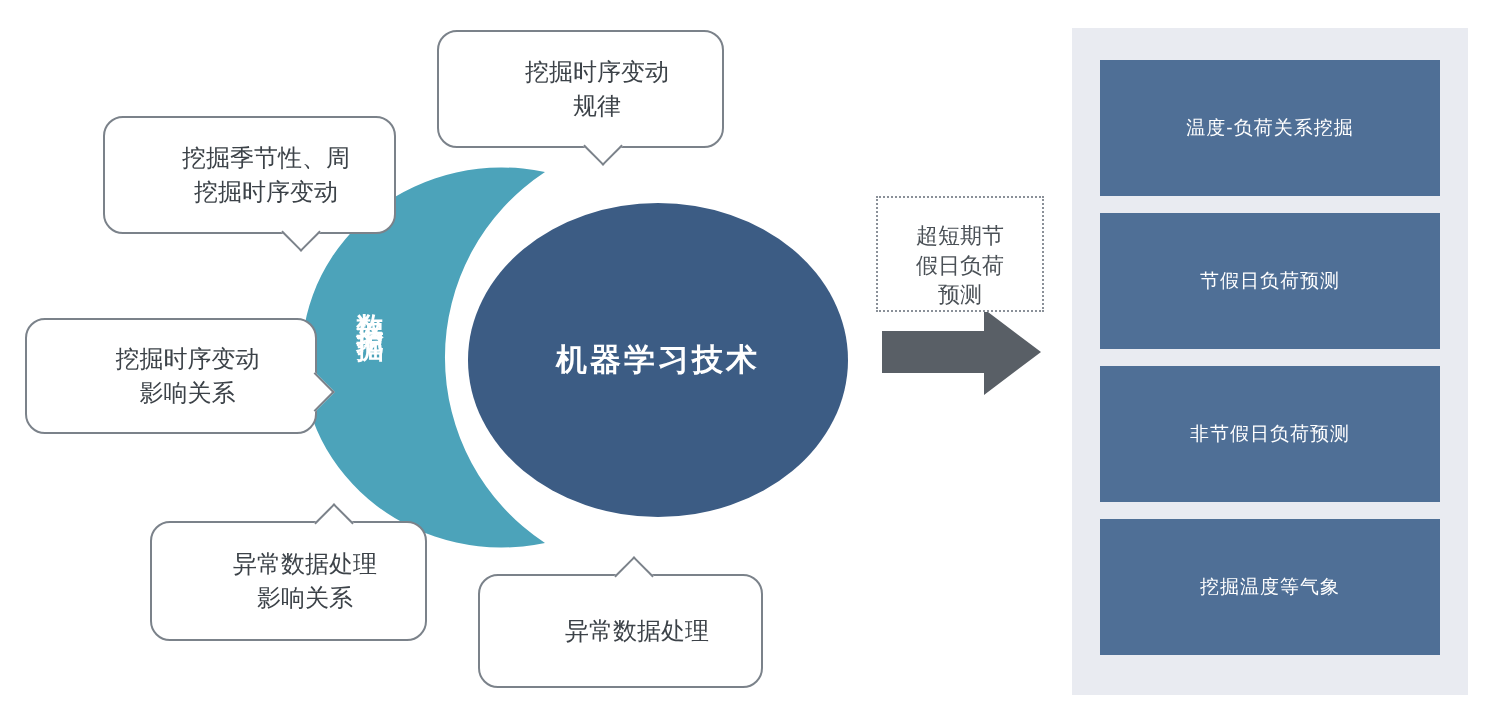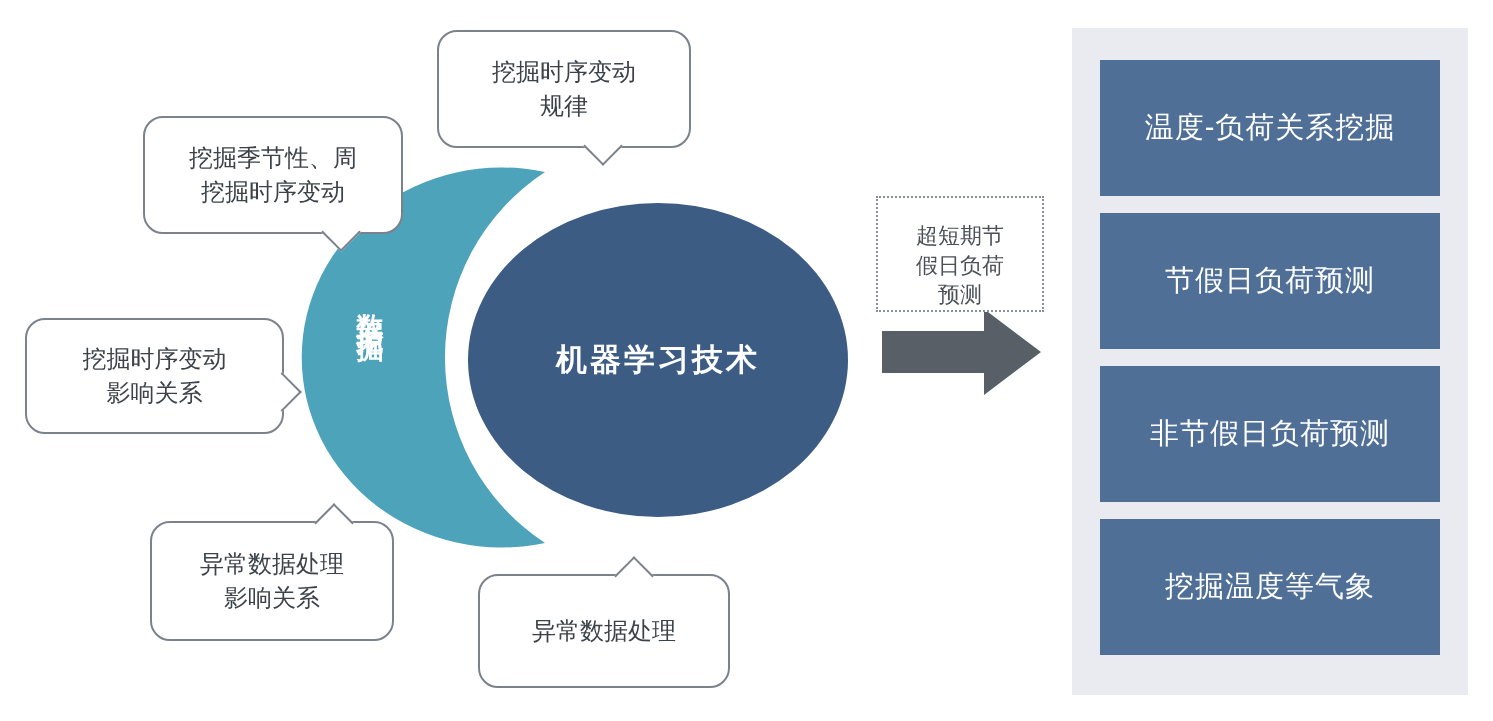"挖掘时序变动" .bubble { padding-left: none -> 33px }
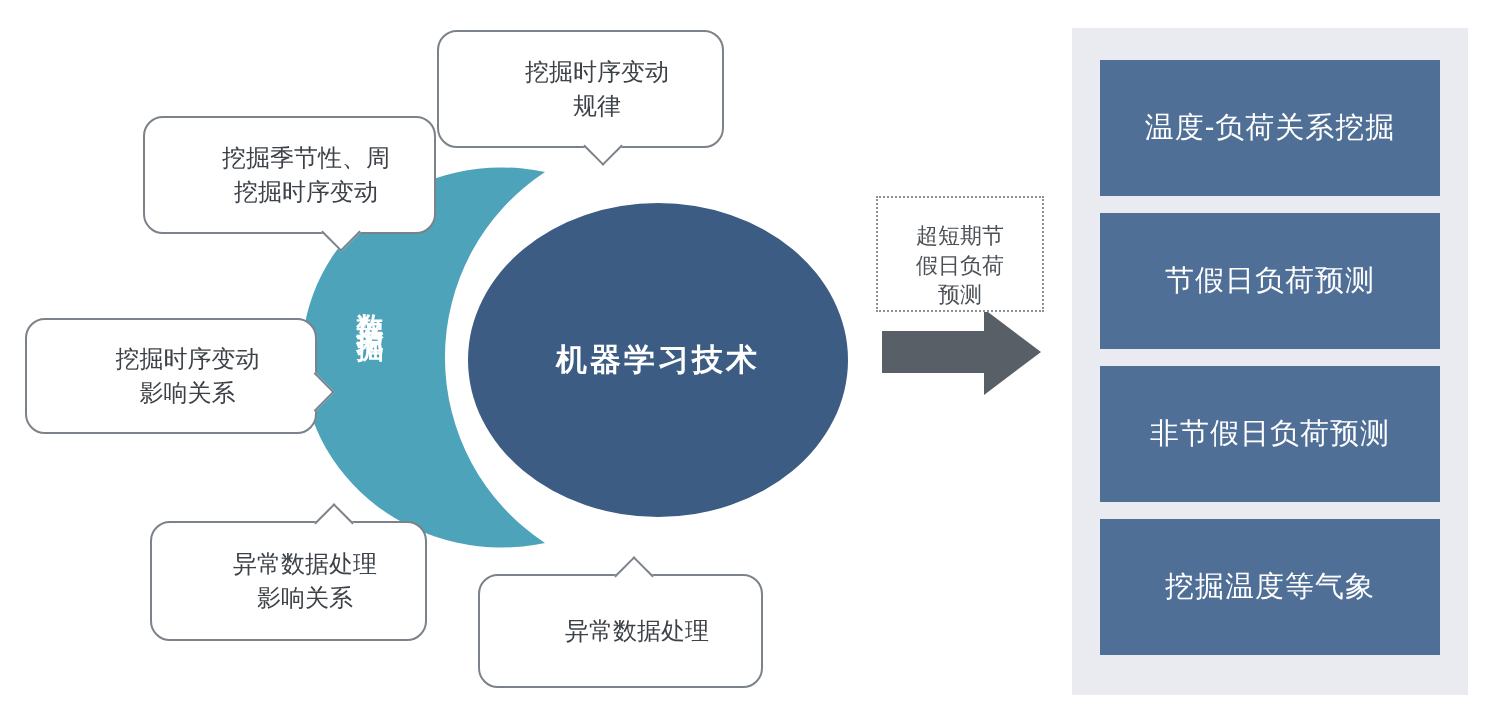"温度-负荷关系挖掘" .outbox { font-size: 29px -> 19px }
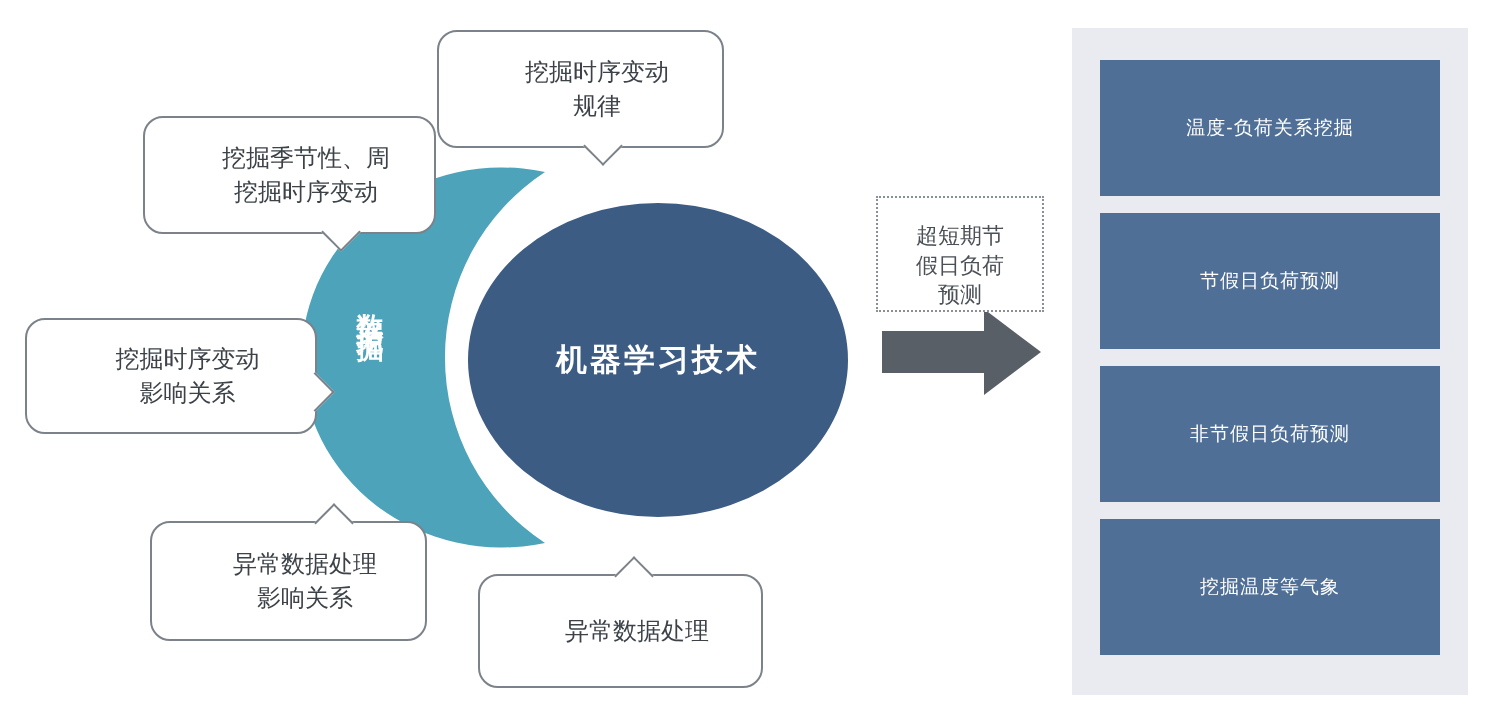"挖掘季节性、周" .bubble-2 { margin-left: 40px -> none }
